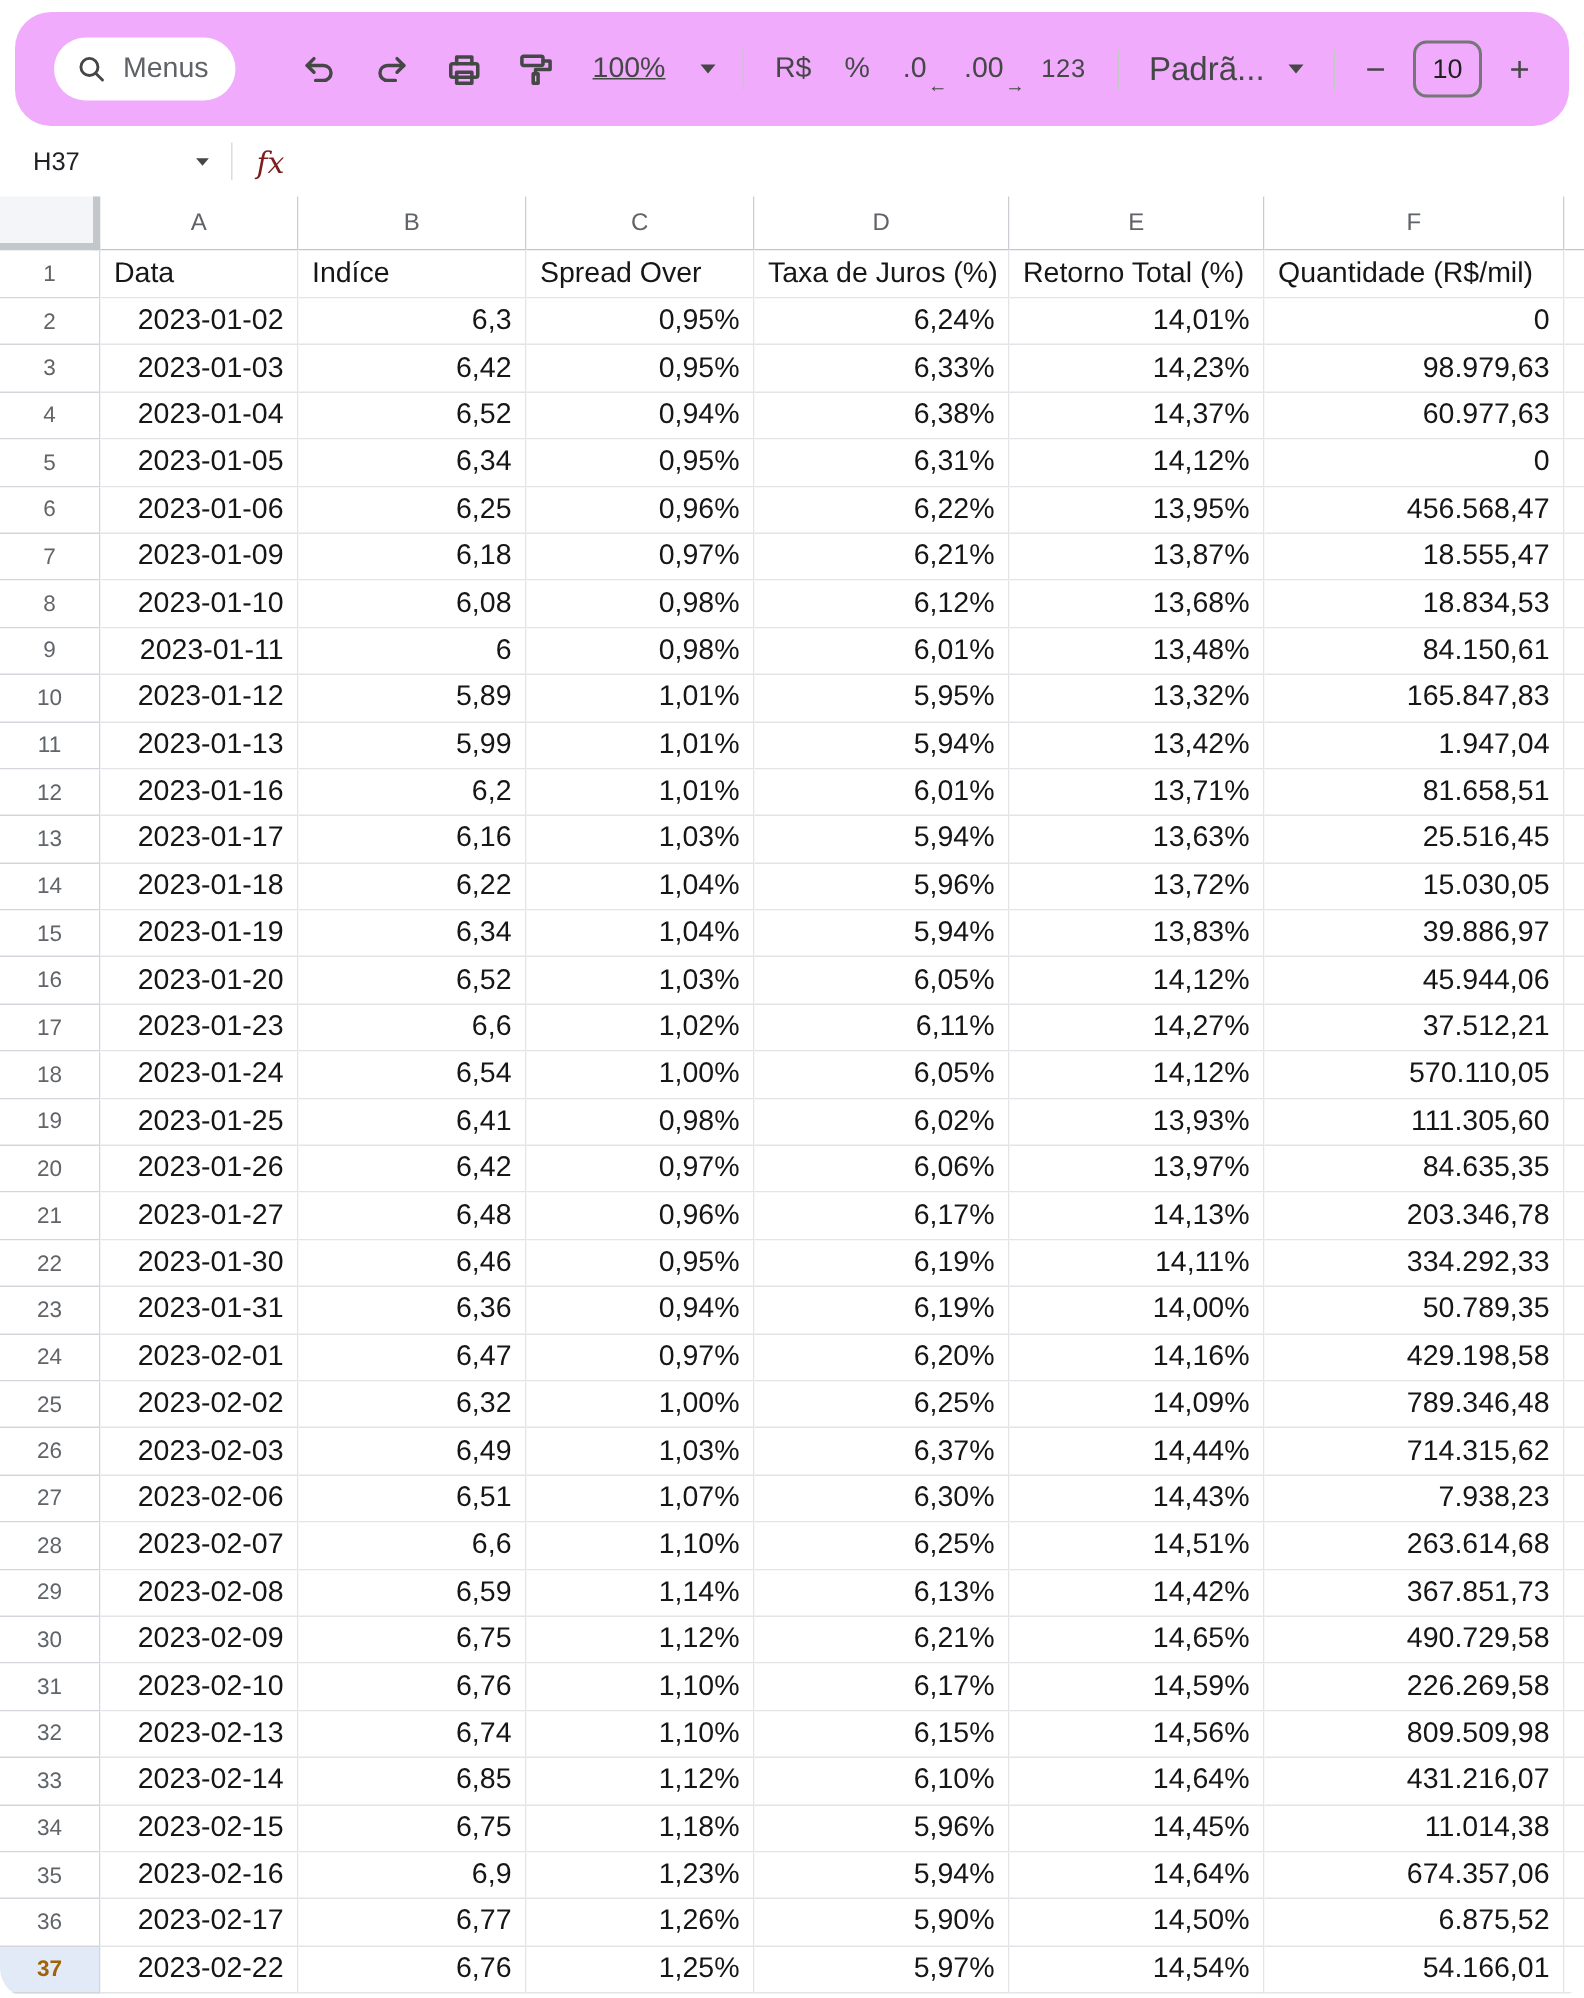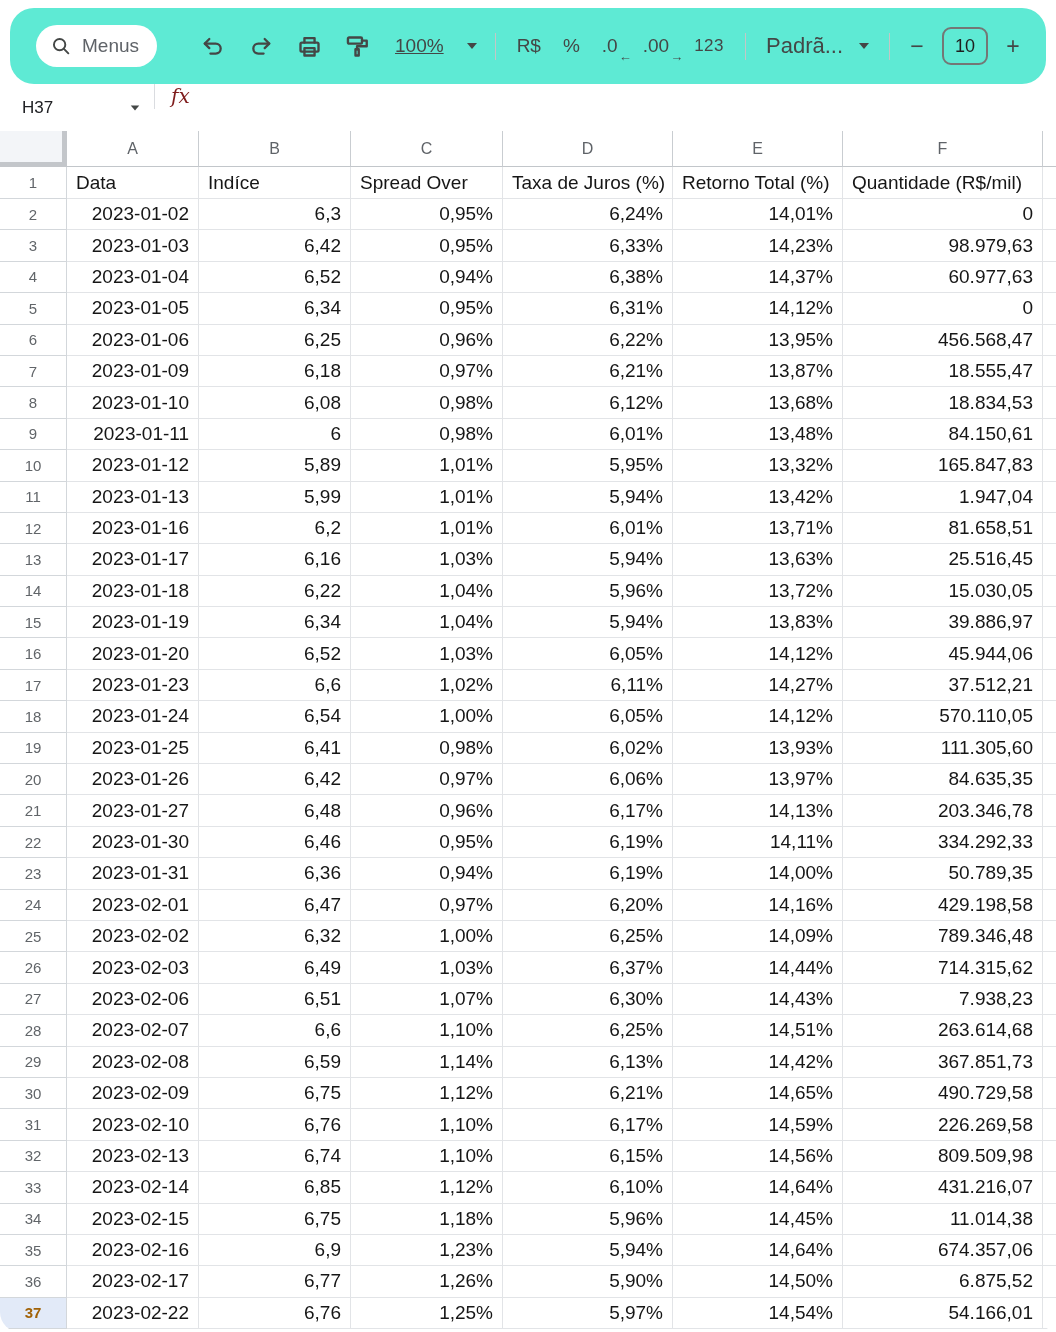"Menus" .toolbar { background: #5eead4 -> #f0abfc }
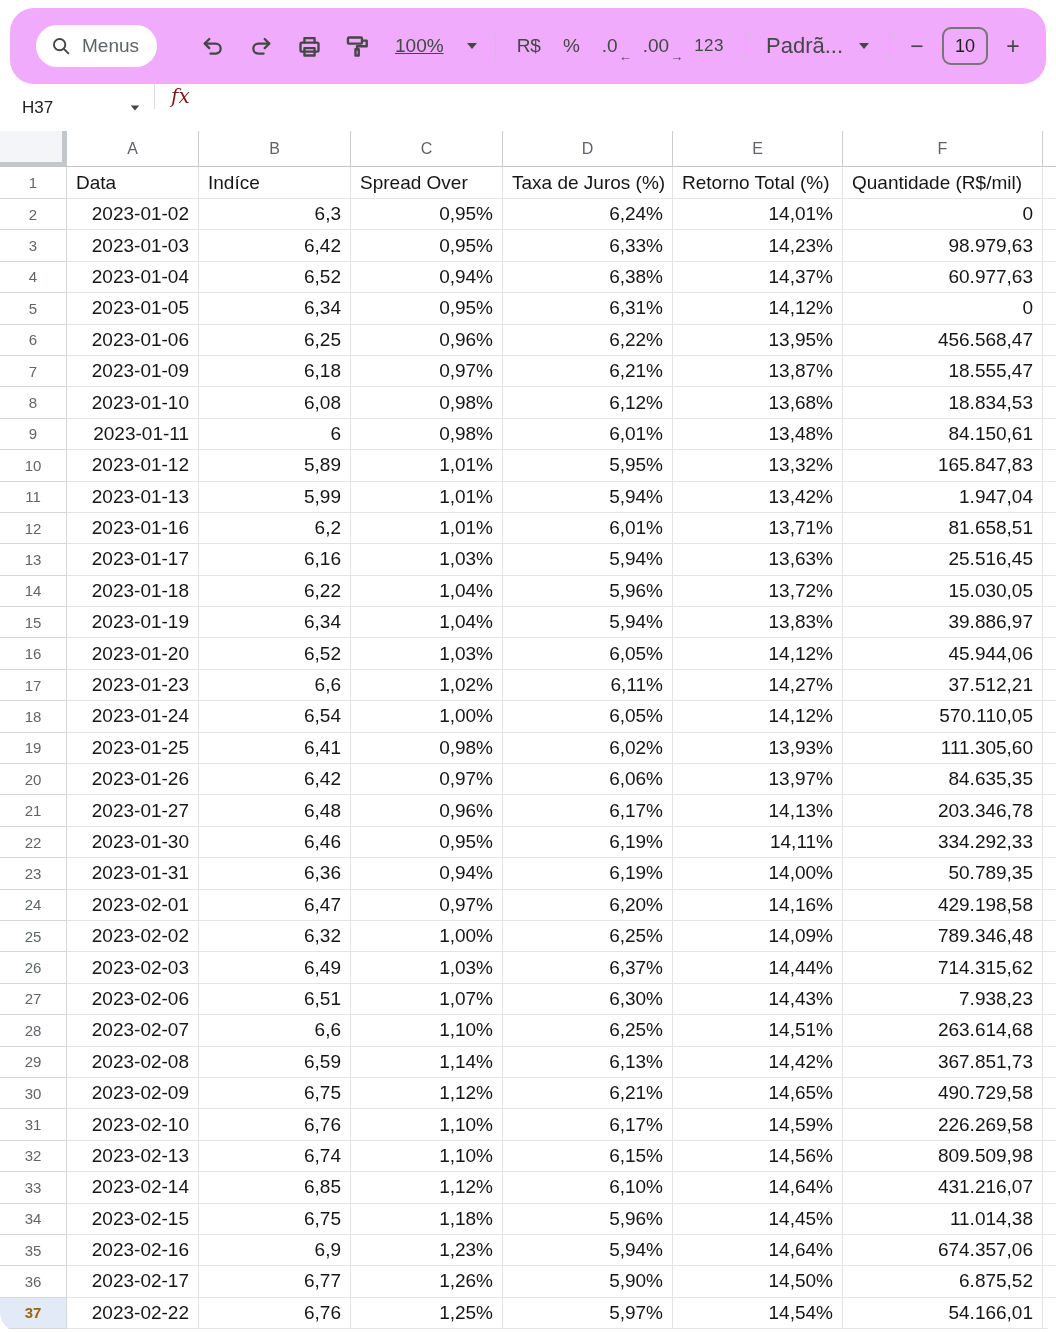"H37" .formula-bar { align-items: none -> center }
